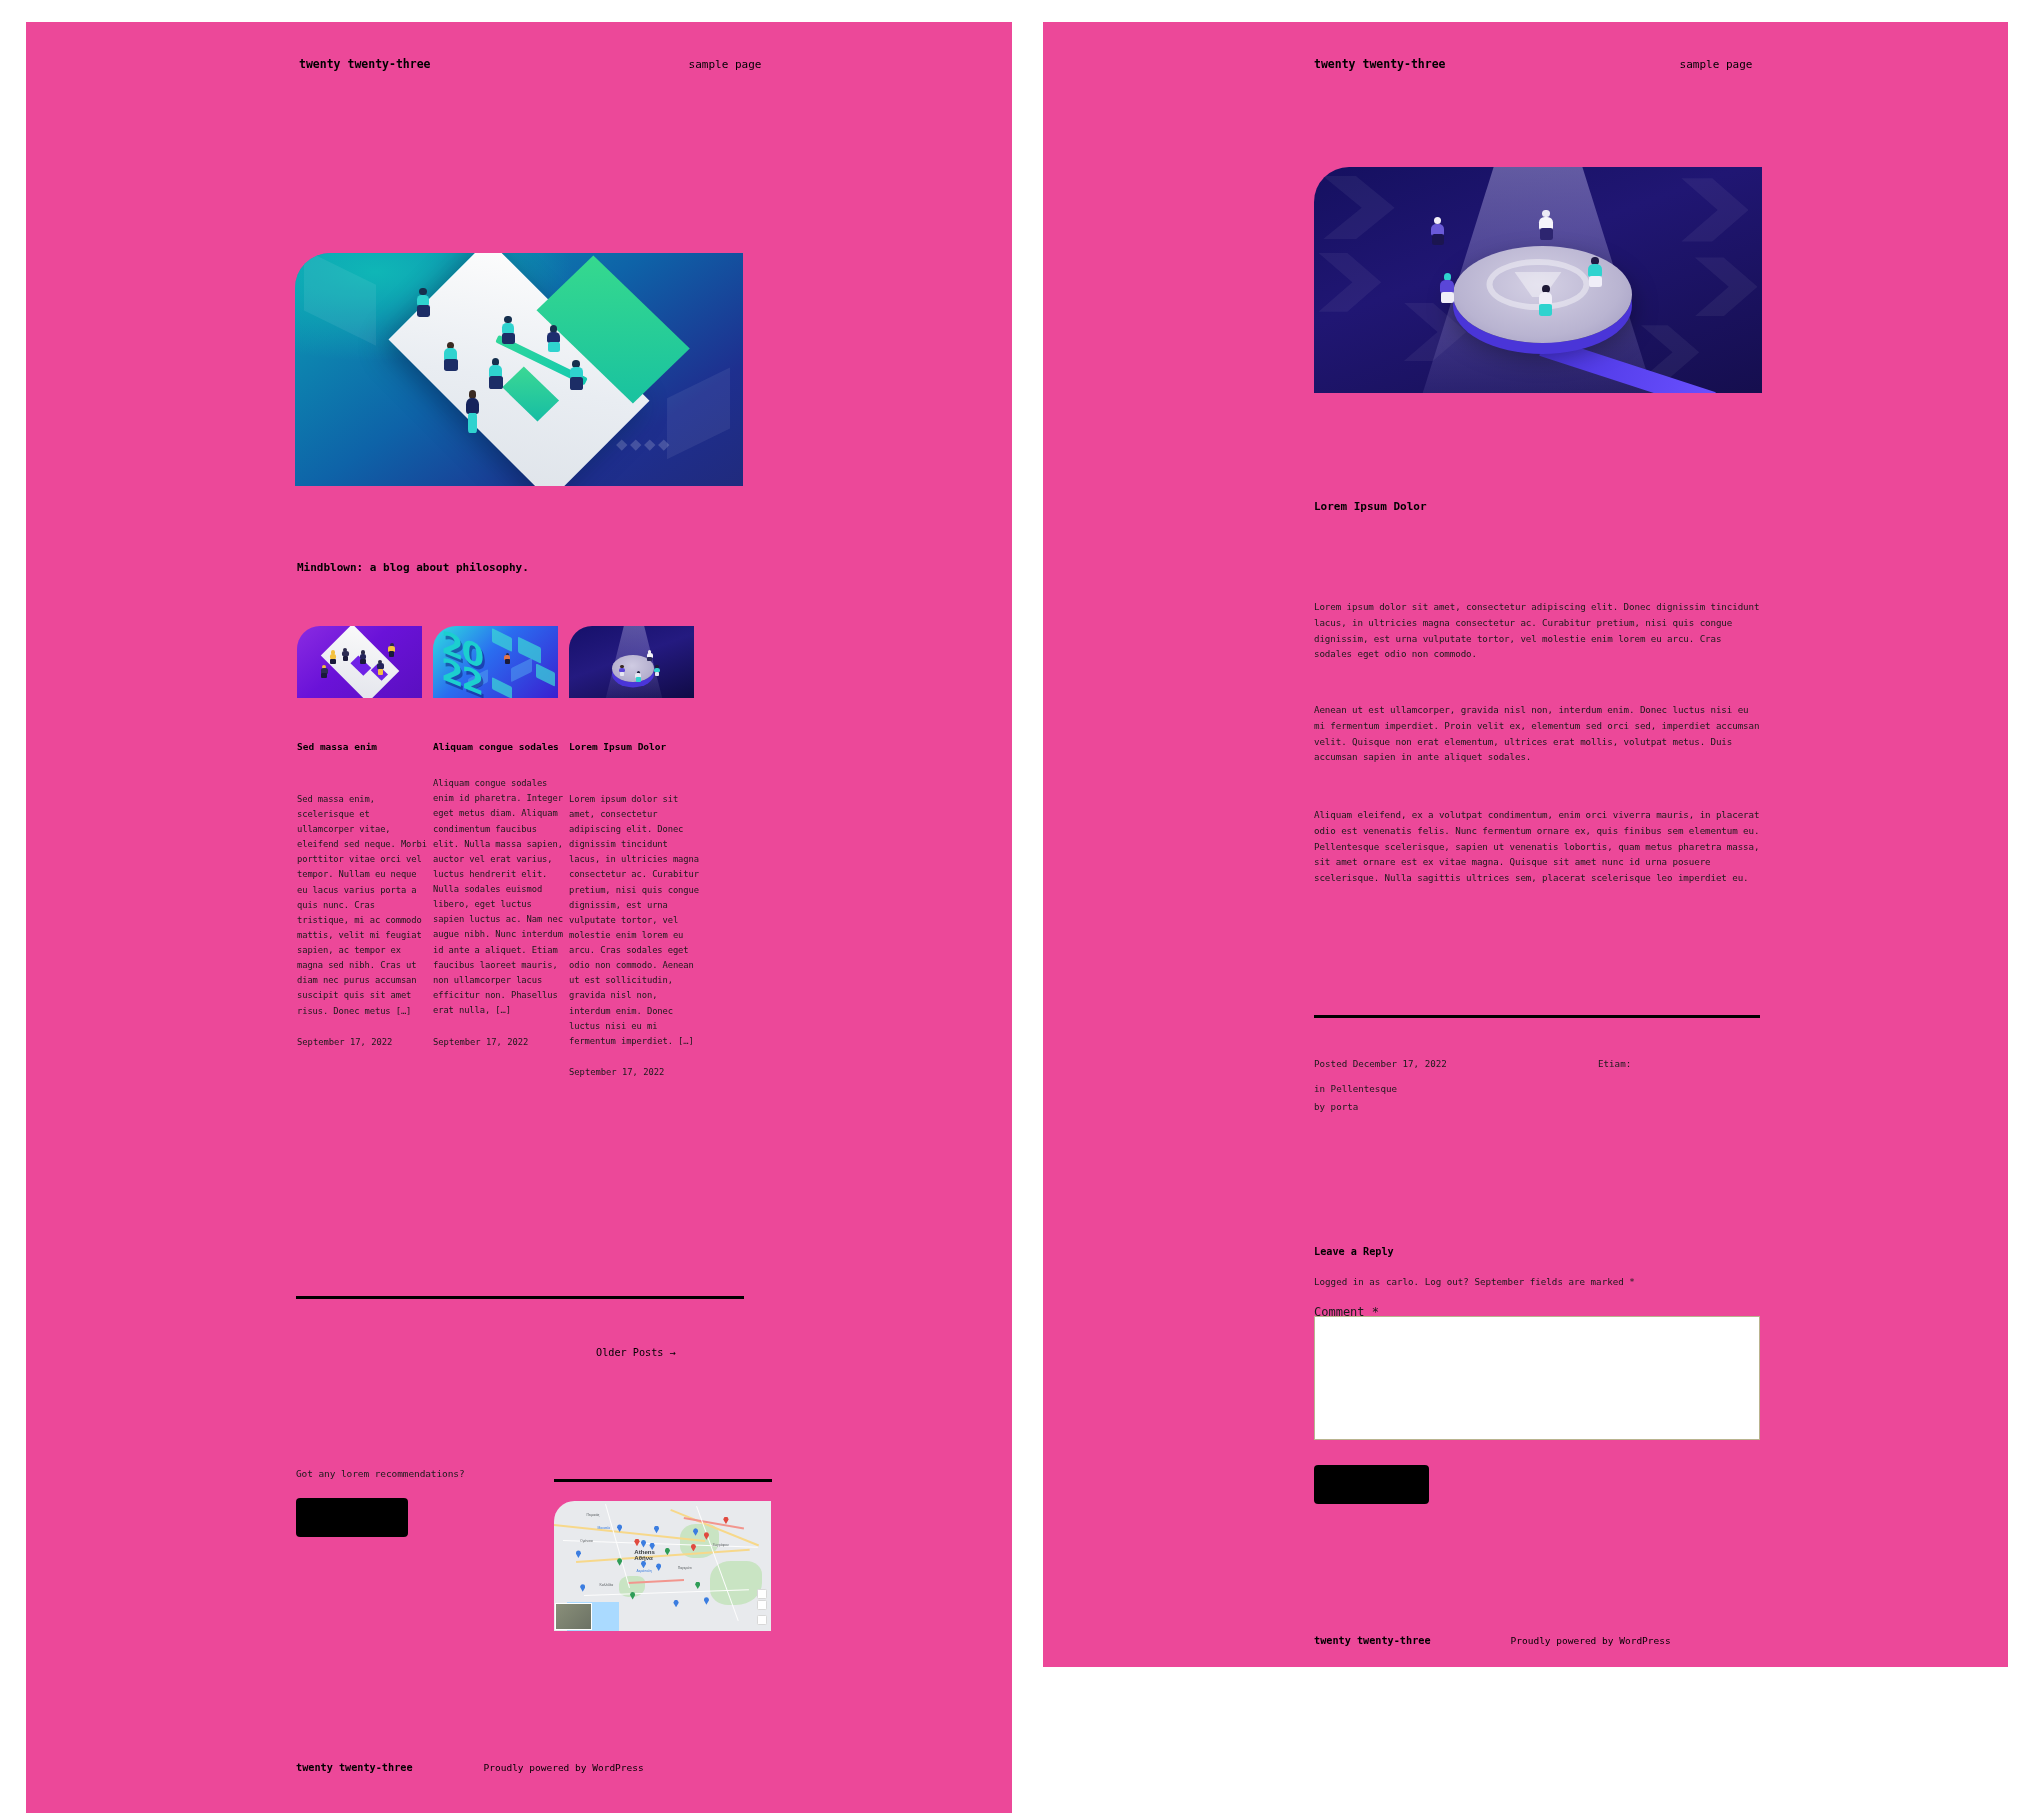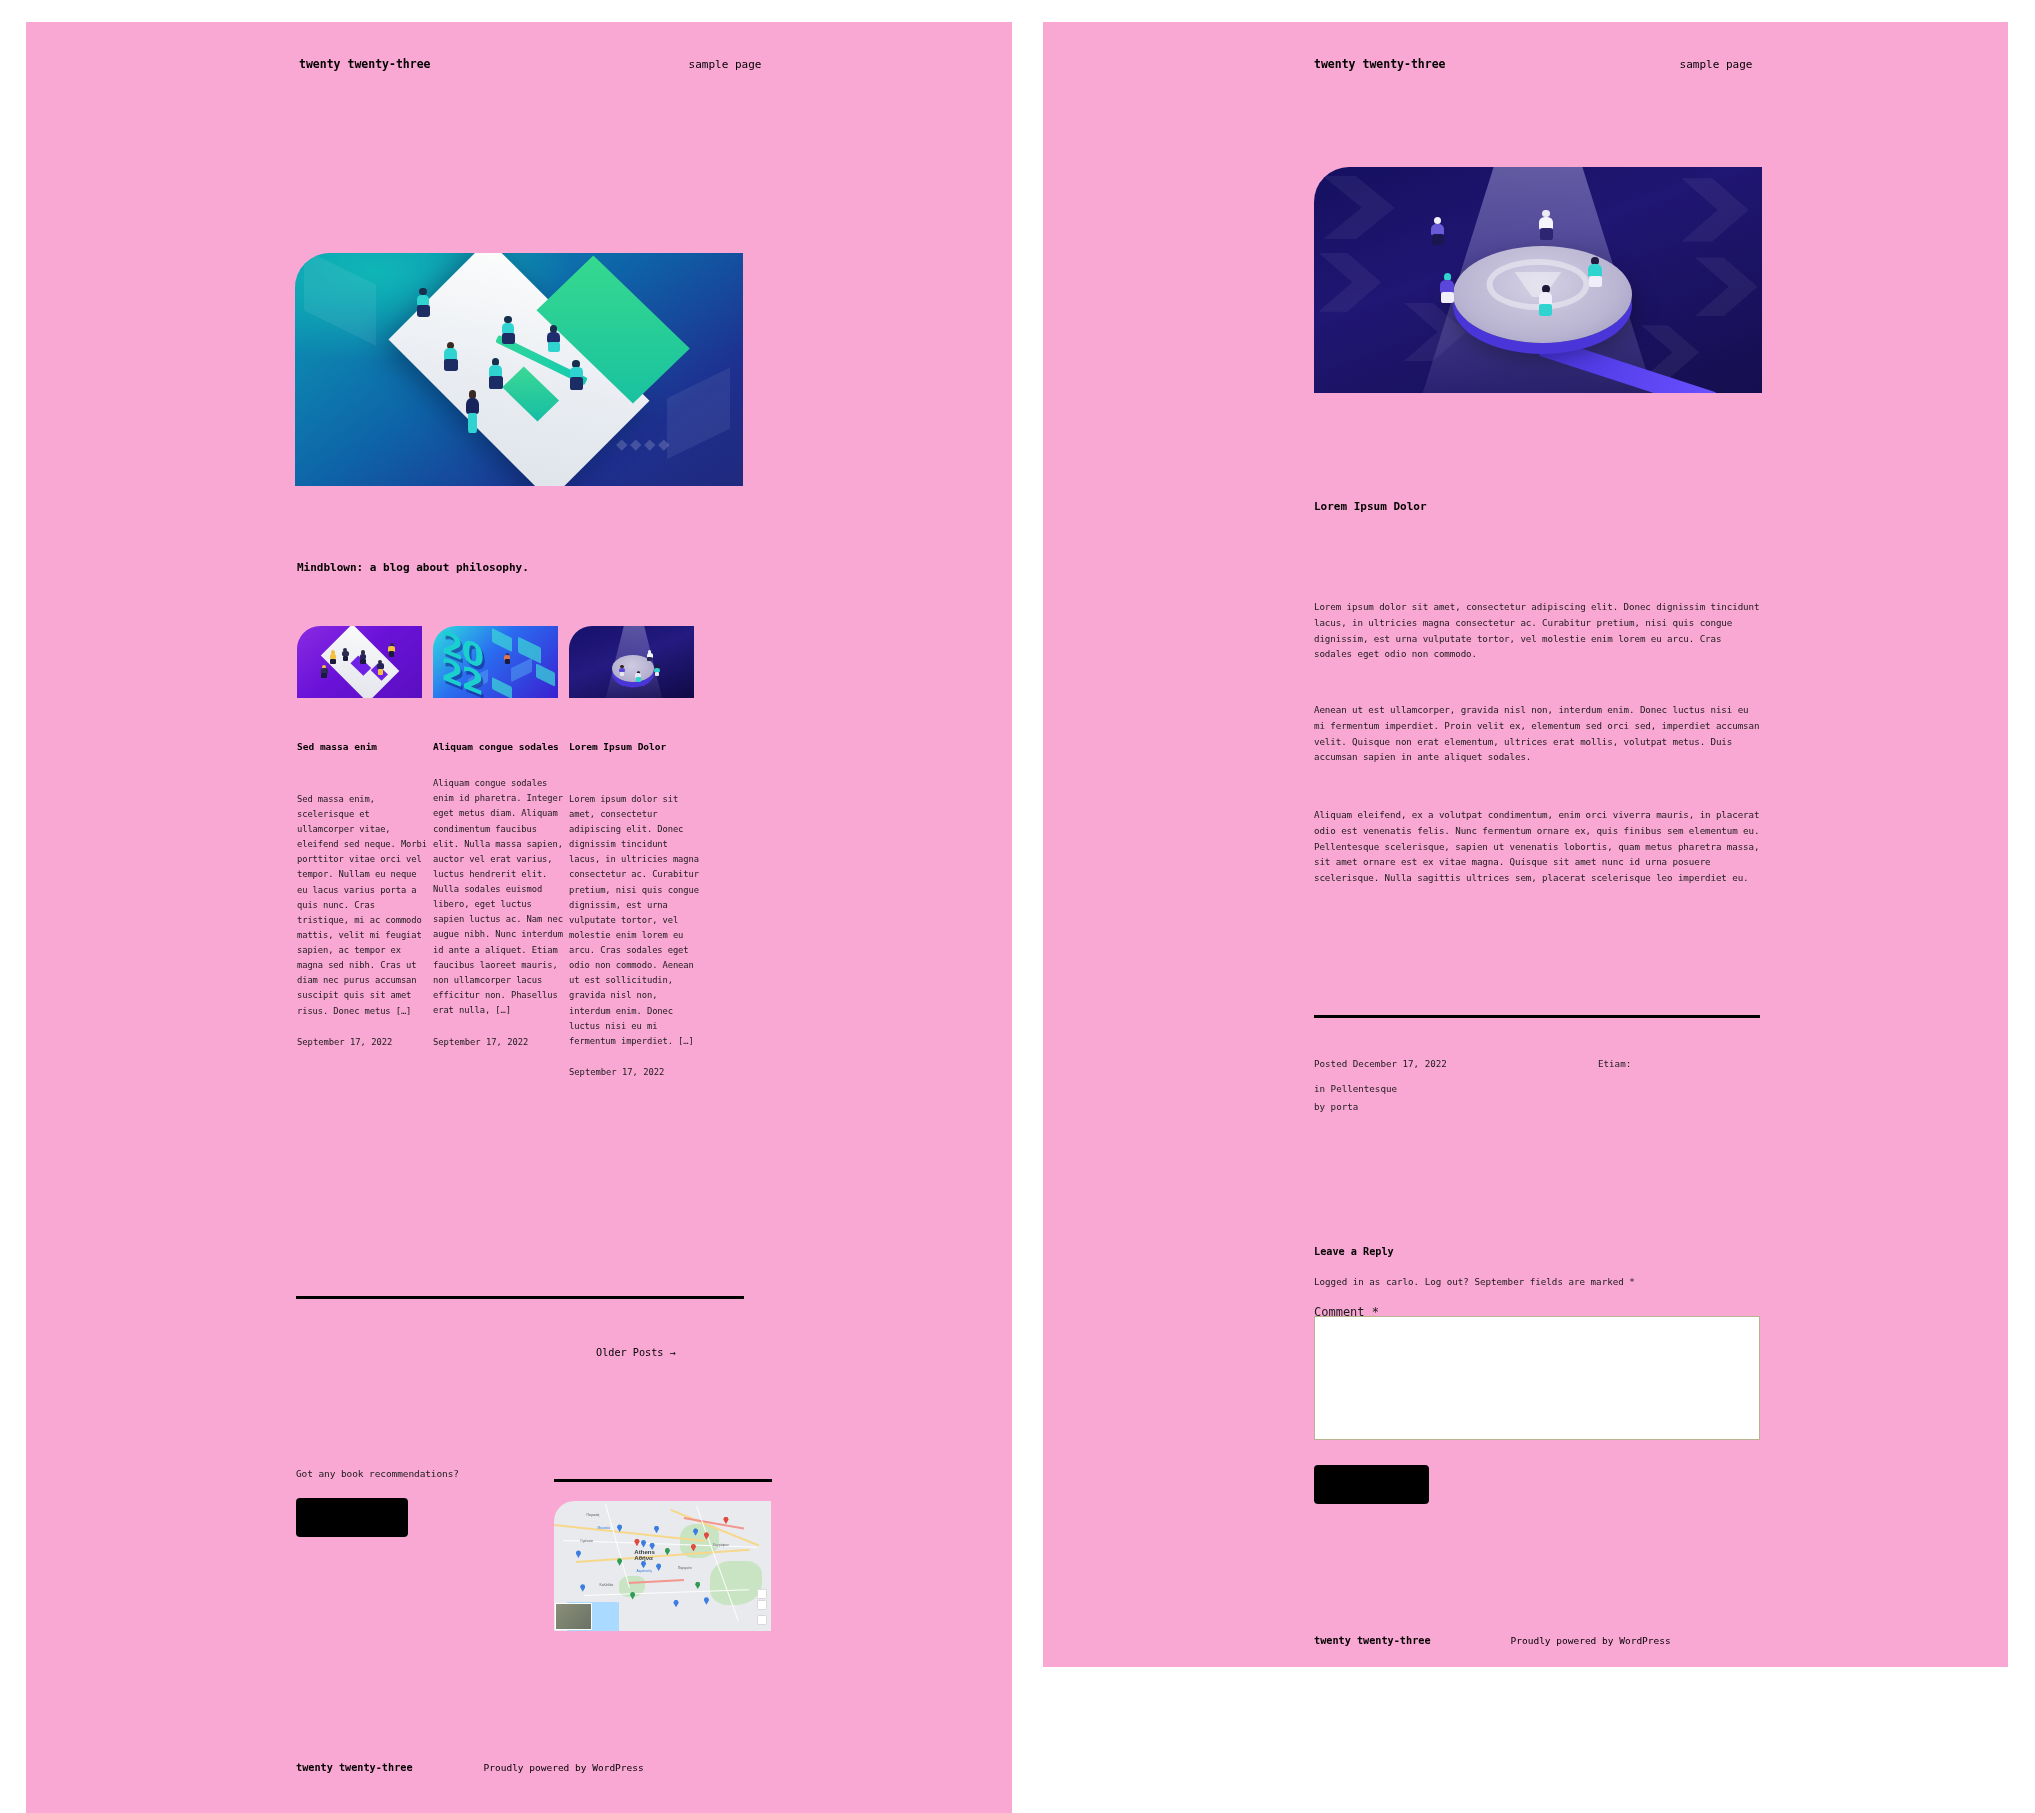"twenty twenty-three" .panel { background: #f9a8d4 -> #ec4899 }
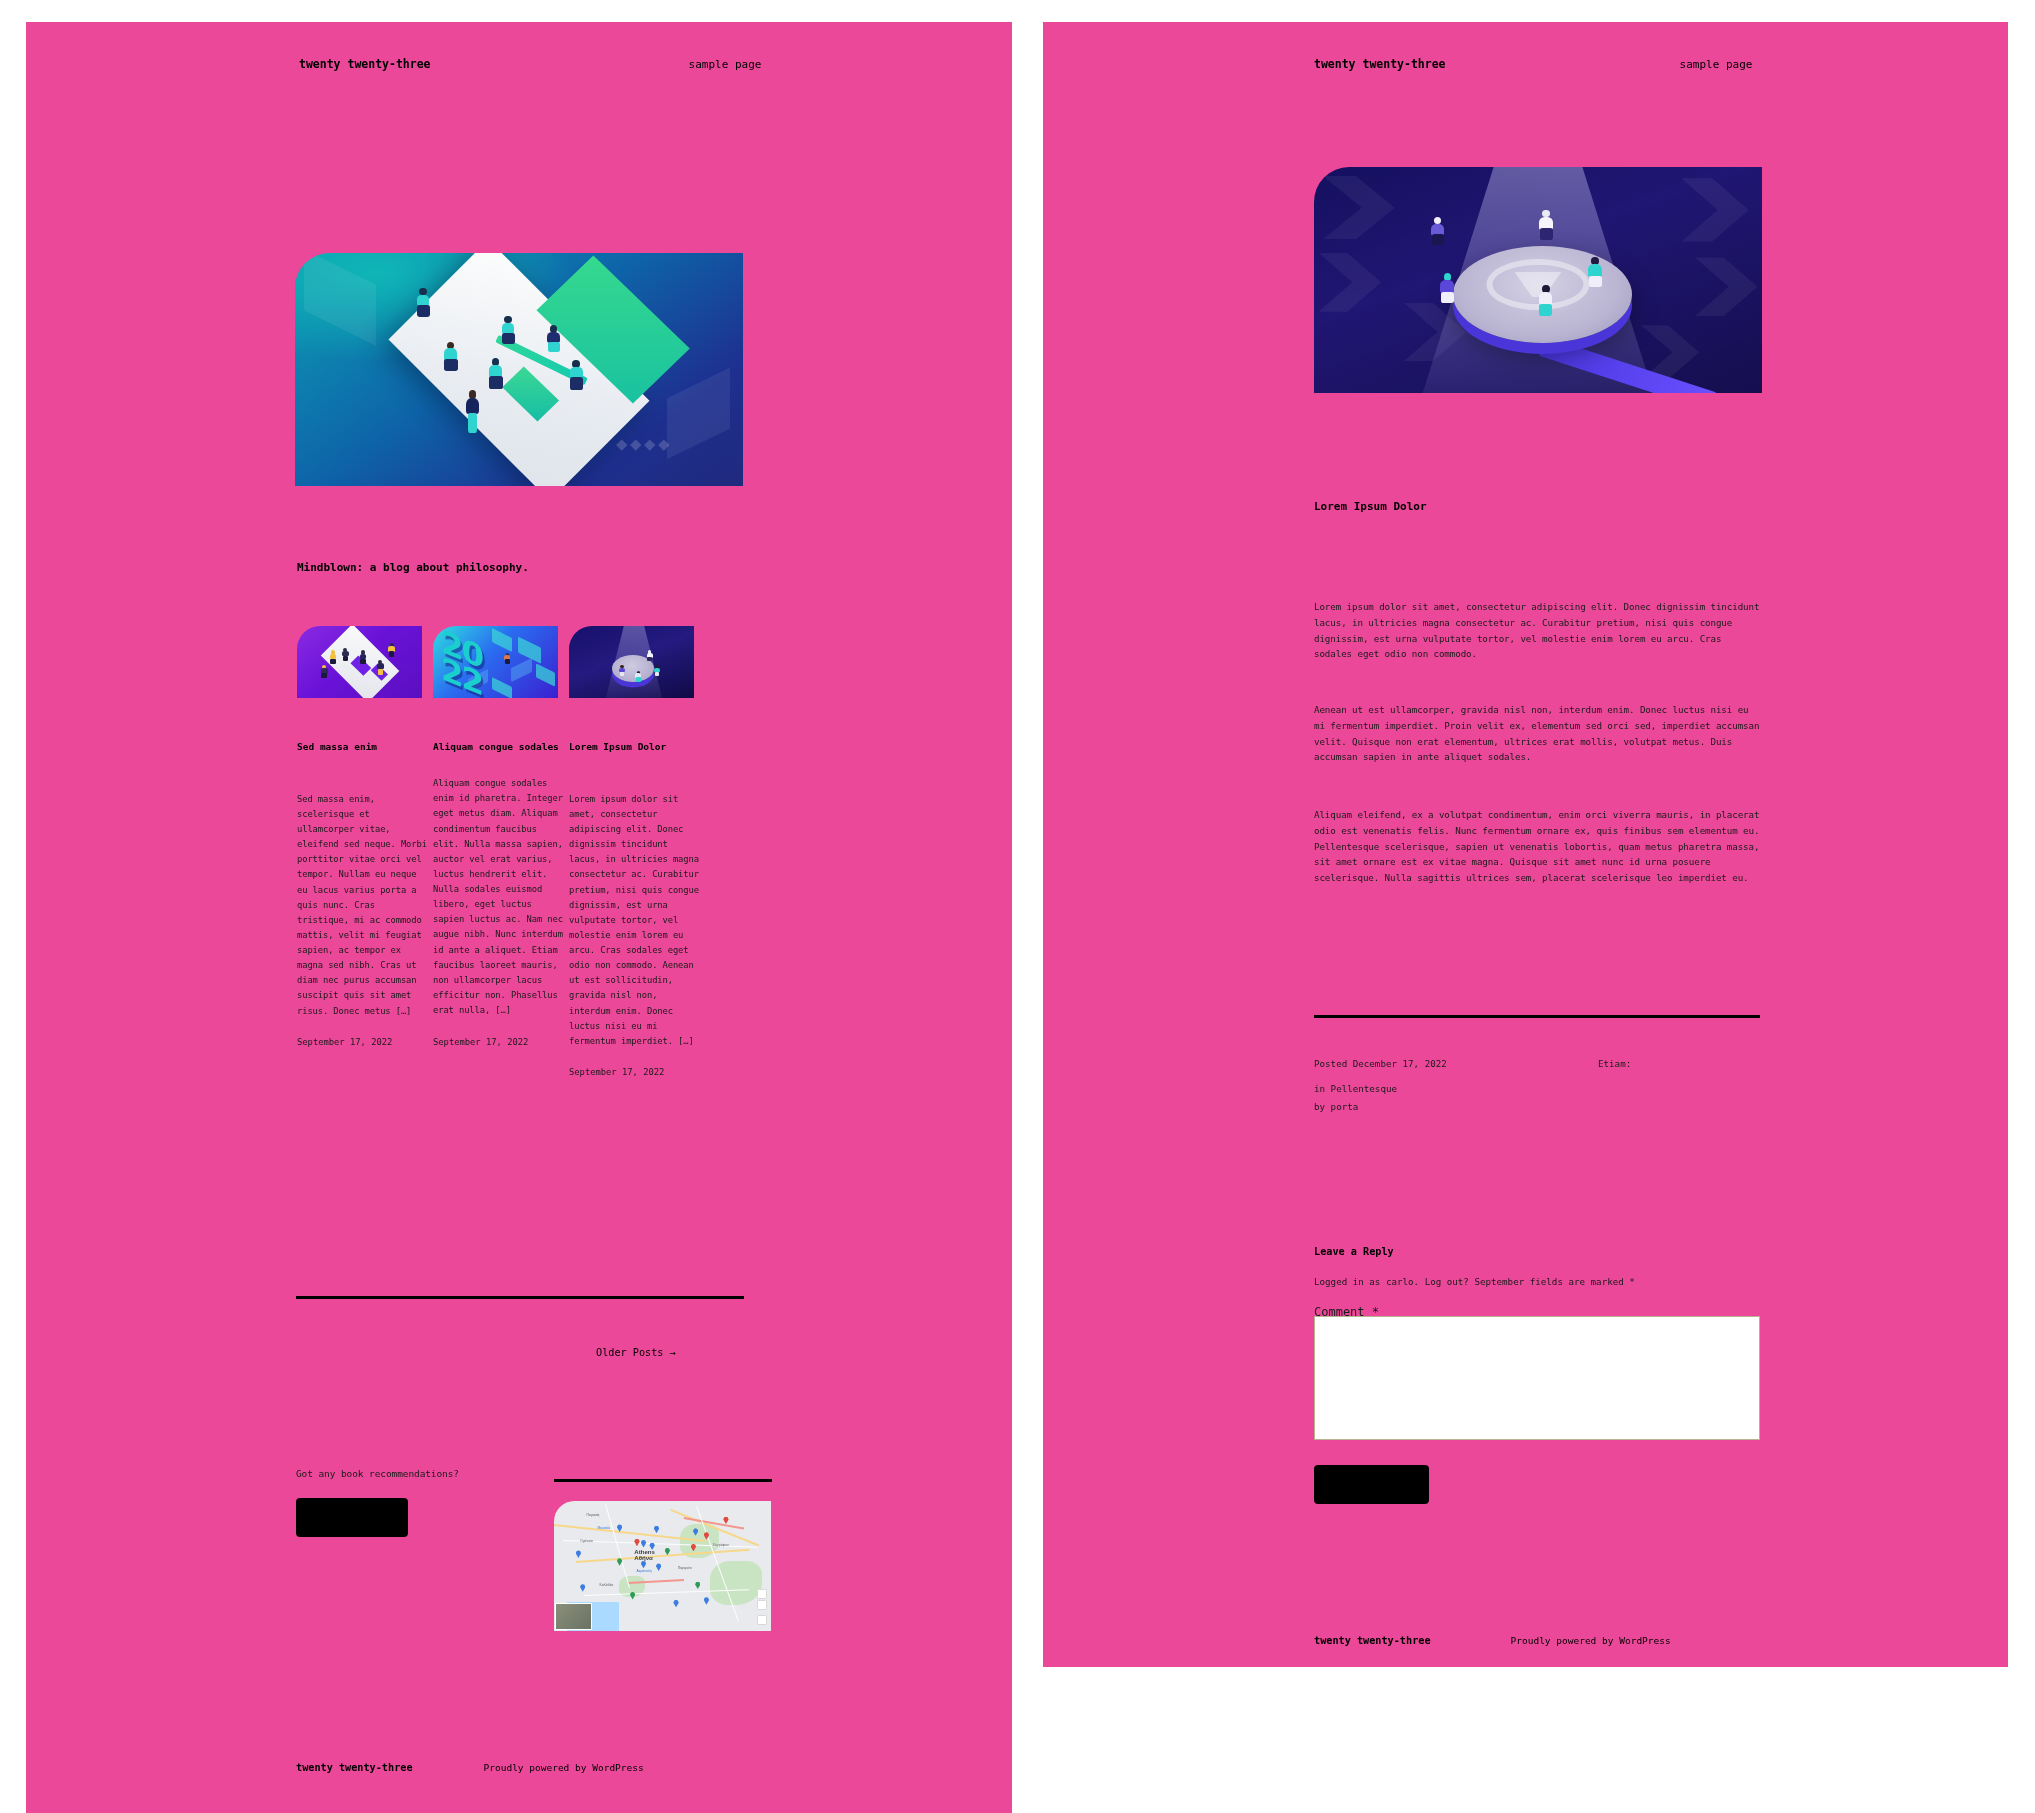"Got any book recommendations?" p.body-text { text: book -> lorem }
